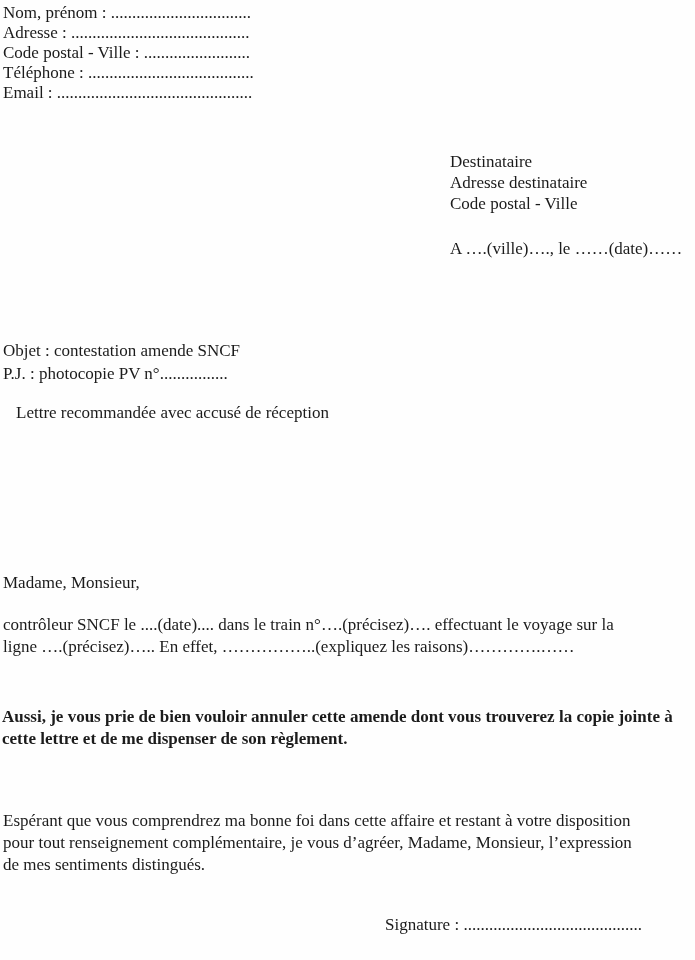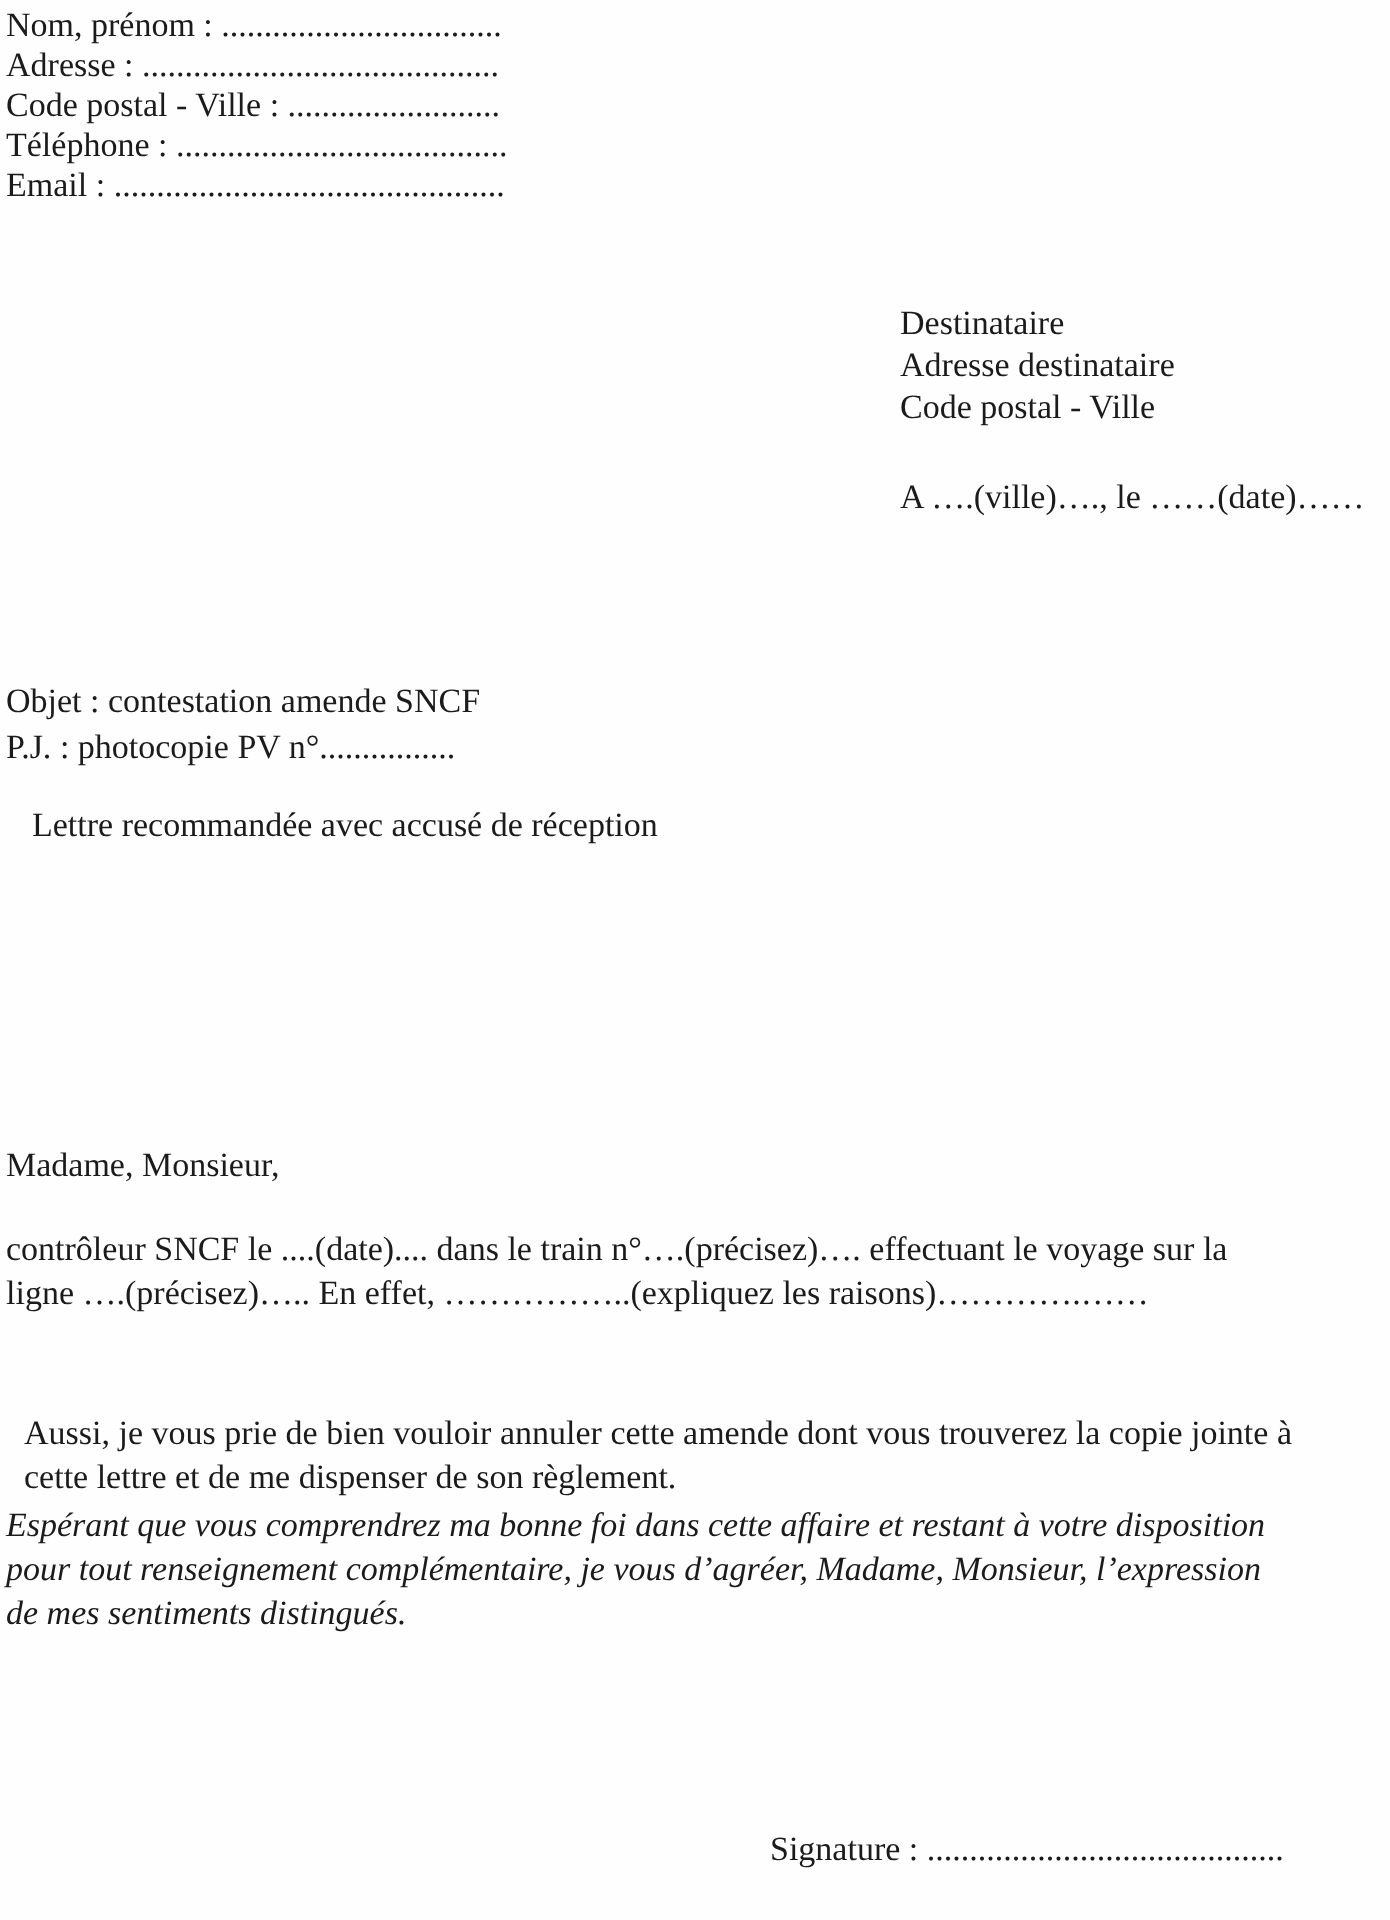"Aussi, je vous prie de" .para-2 { font-weight: none -> bold; left: 12px -> 2px }
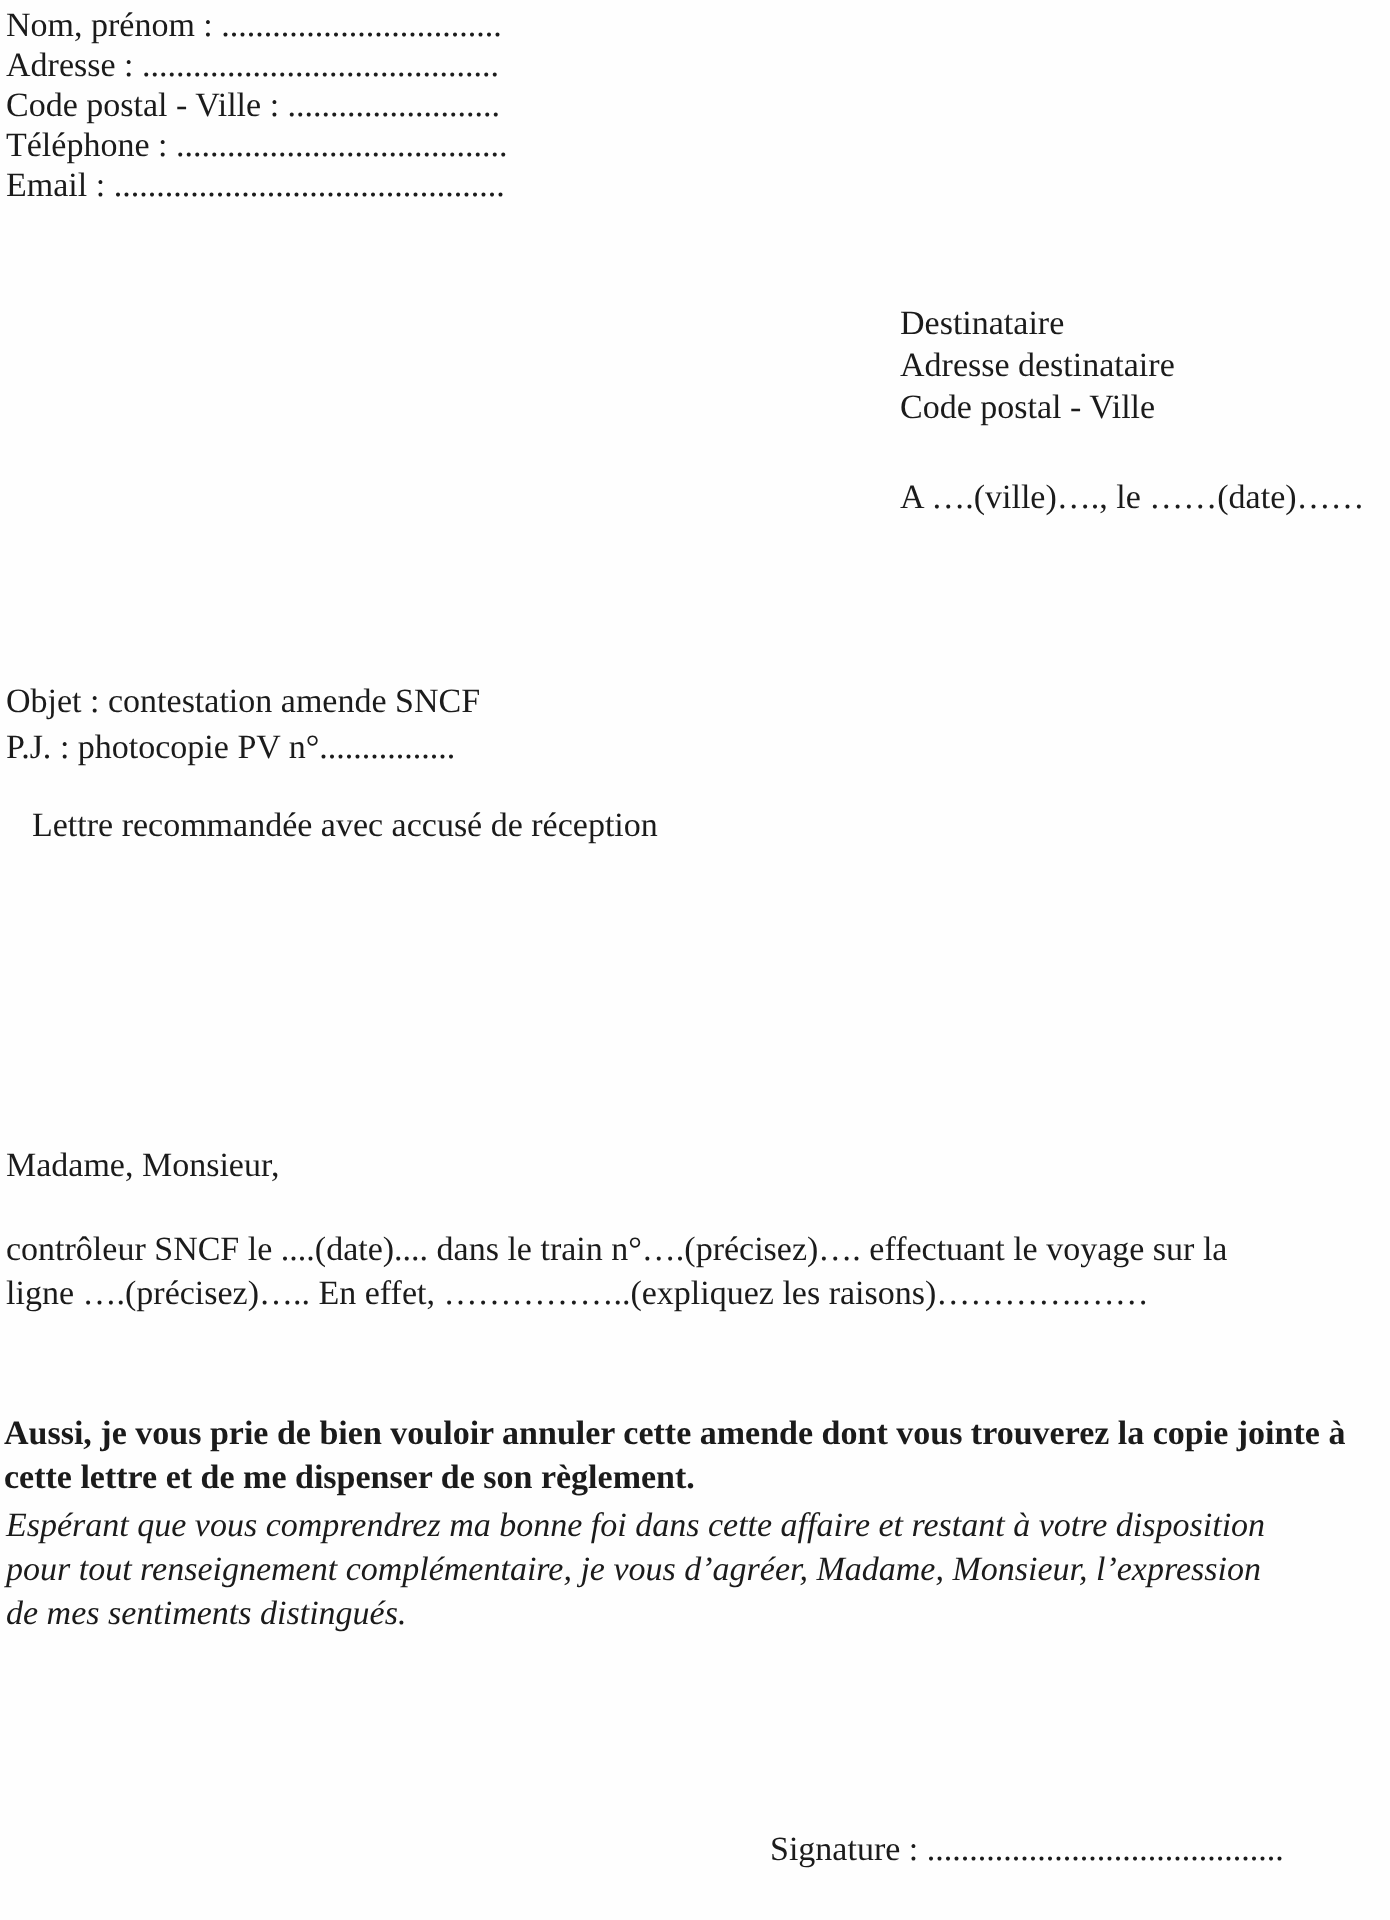"Espérant que vous comprendrez ma" .para-3 { font-style: italic -> none; top: 752px -> 810px }
